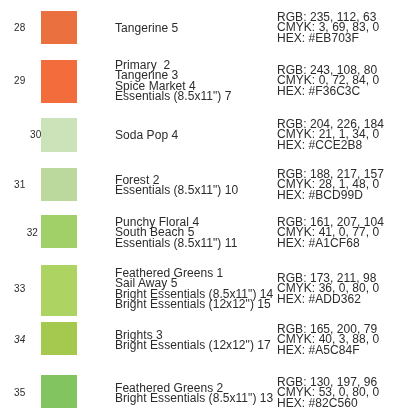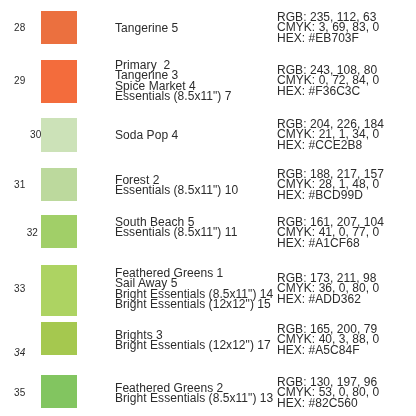"Punchy Floral 4" span.name-line { html: none -> <span>Punchy Floral 4</span> }
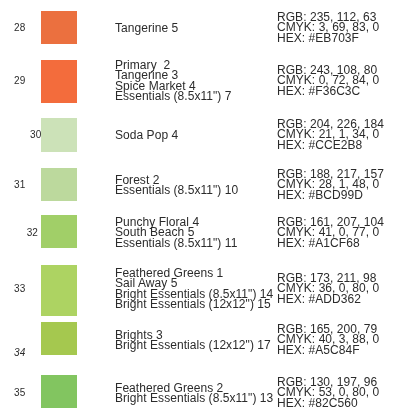"34" div.row-index { top: 30px -> 17px }
